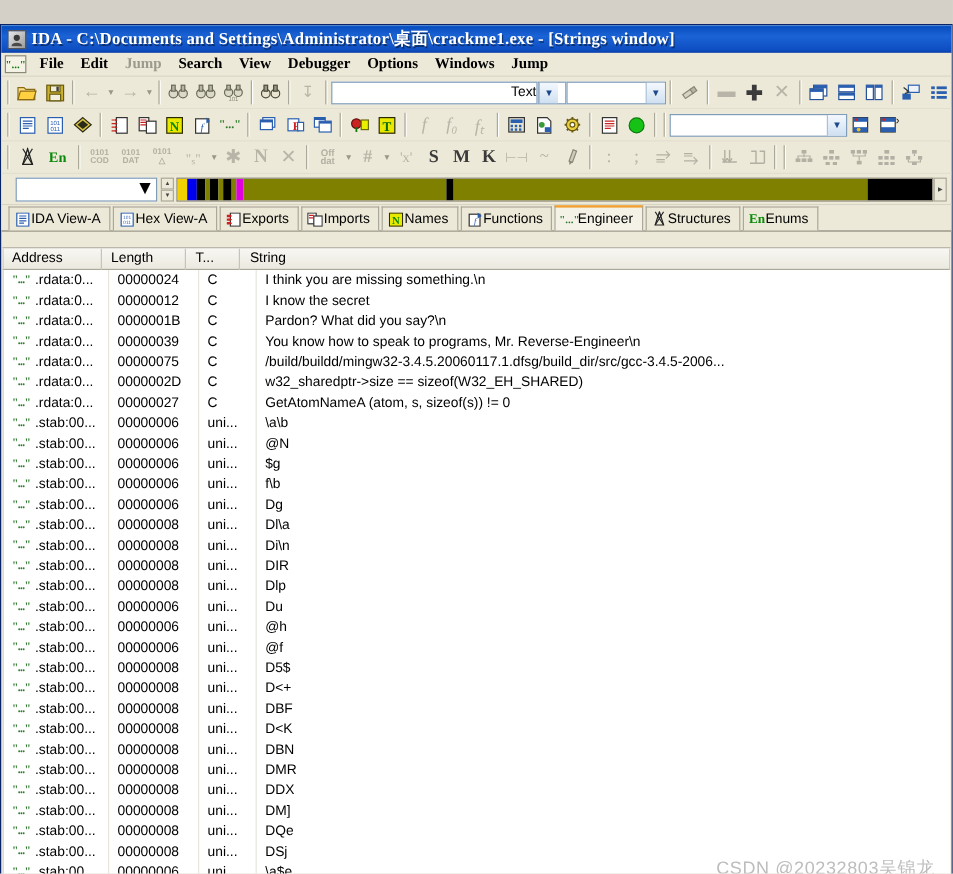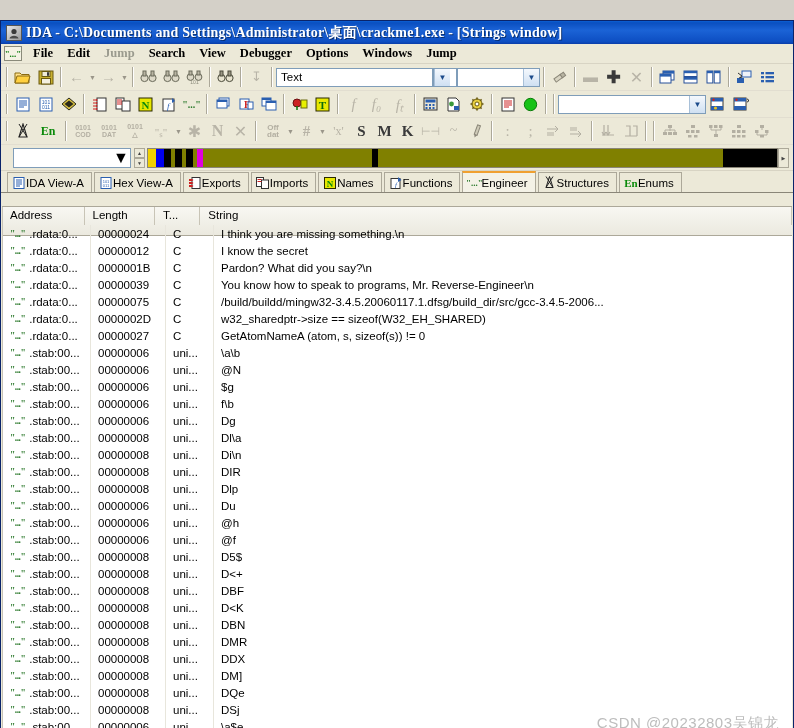"Text" div.combo { text-align: none -> right; width: 157px -> 172px }
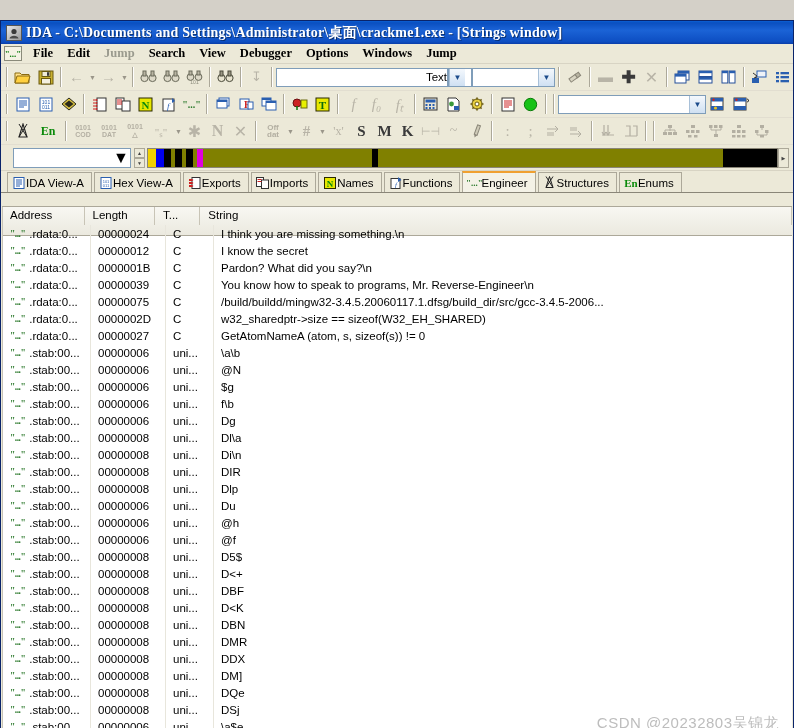"Address" .list-header { height: 29px -> 18px }
